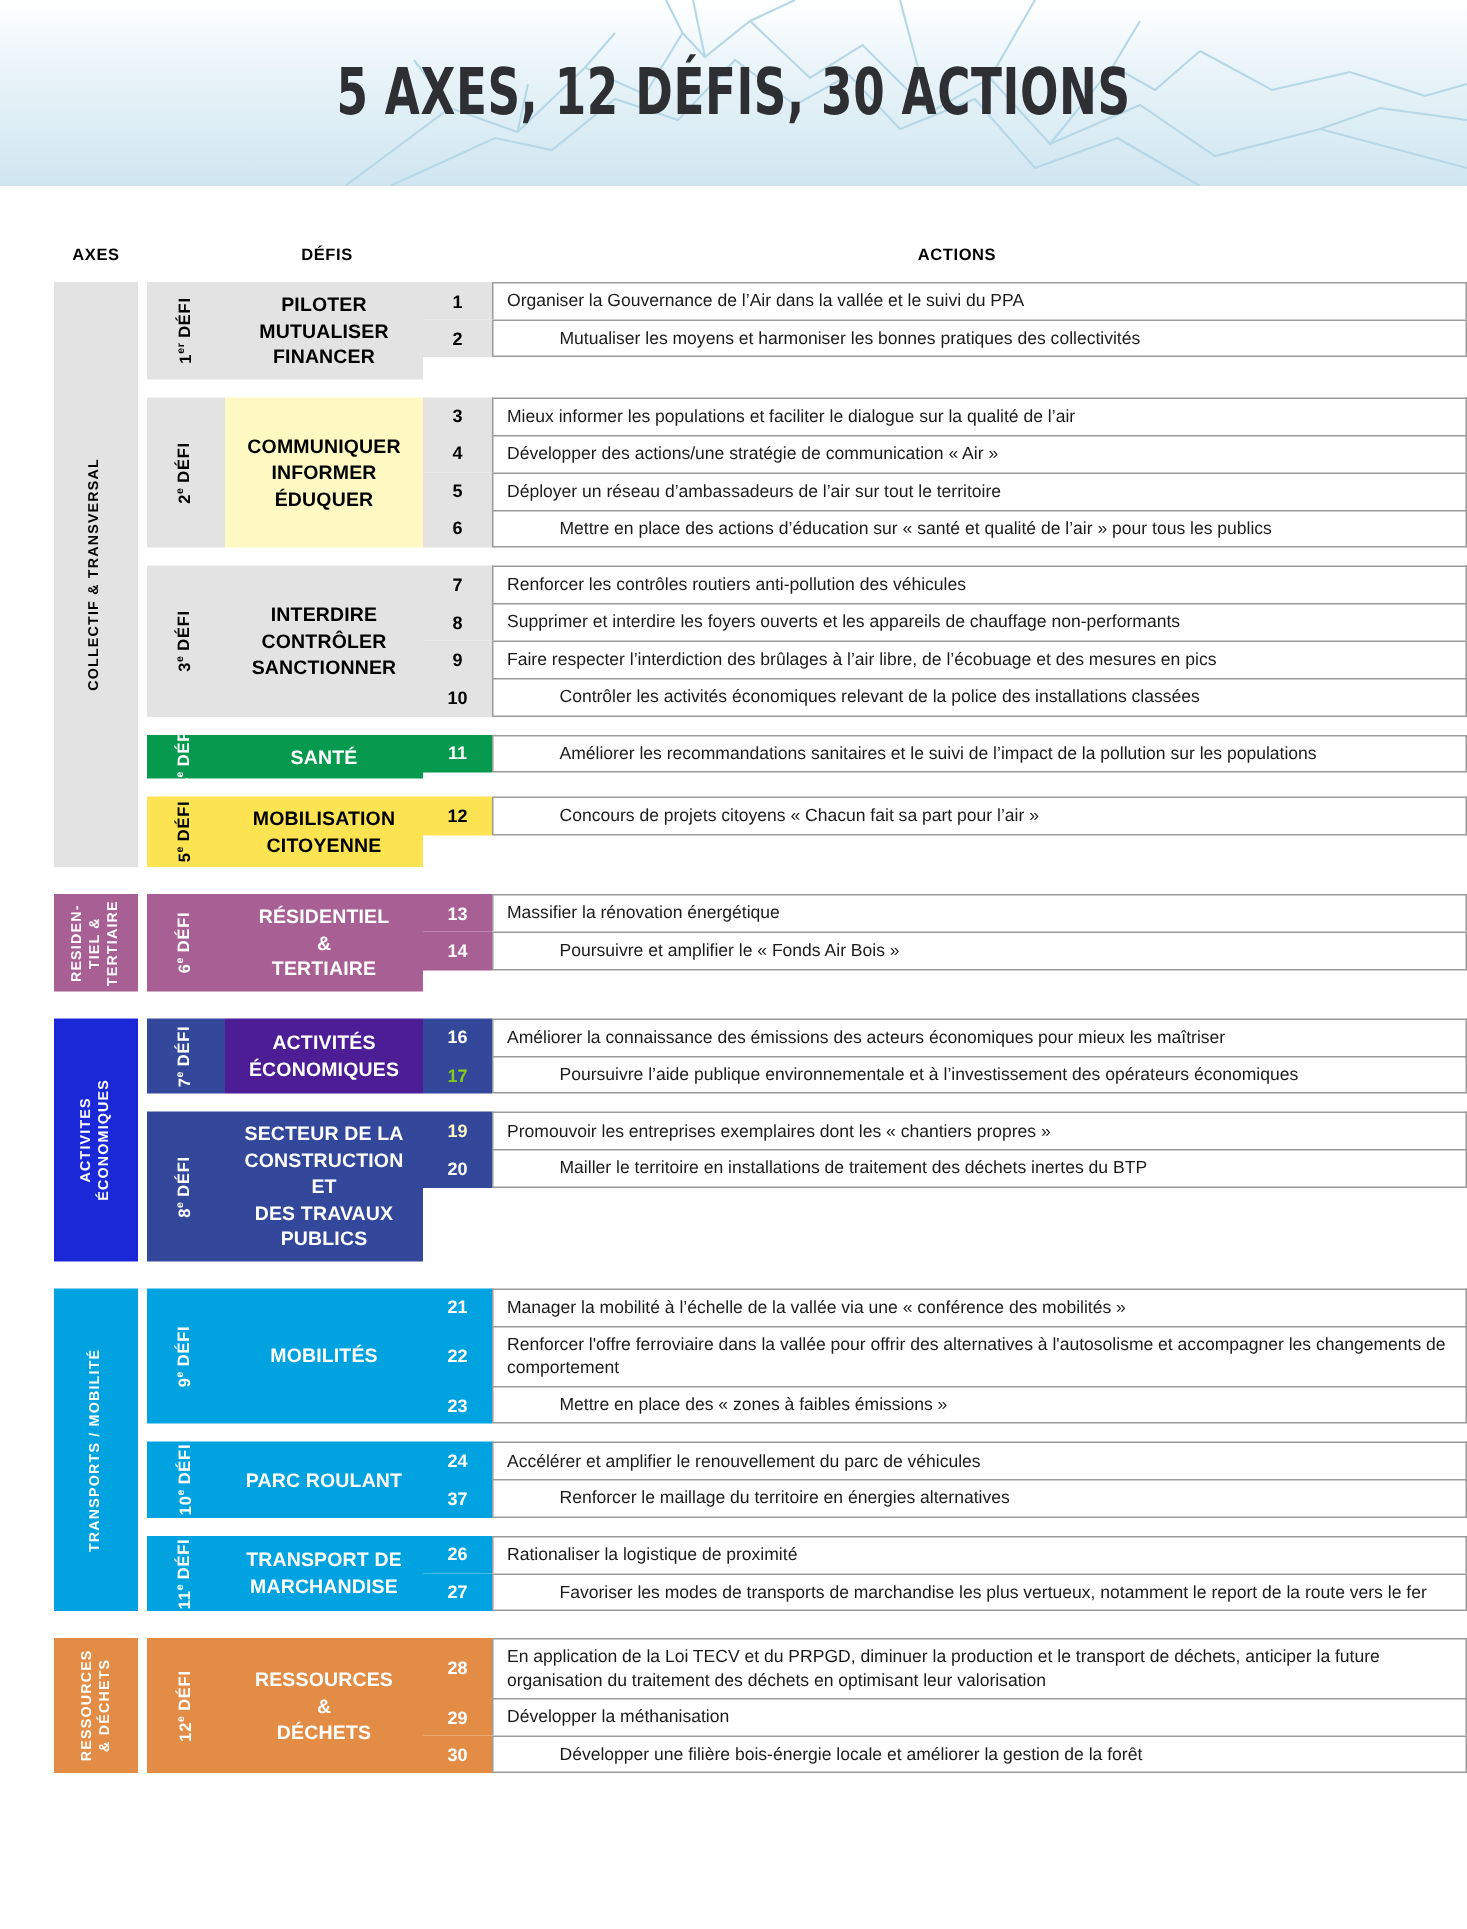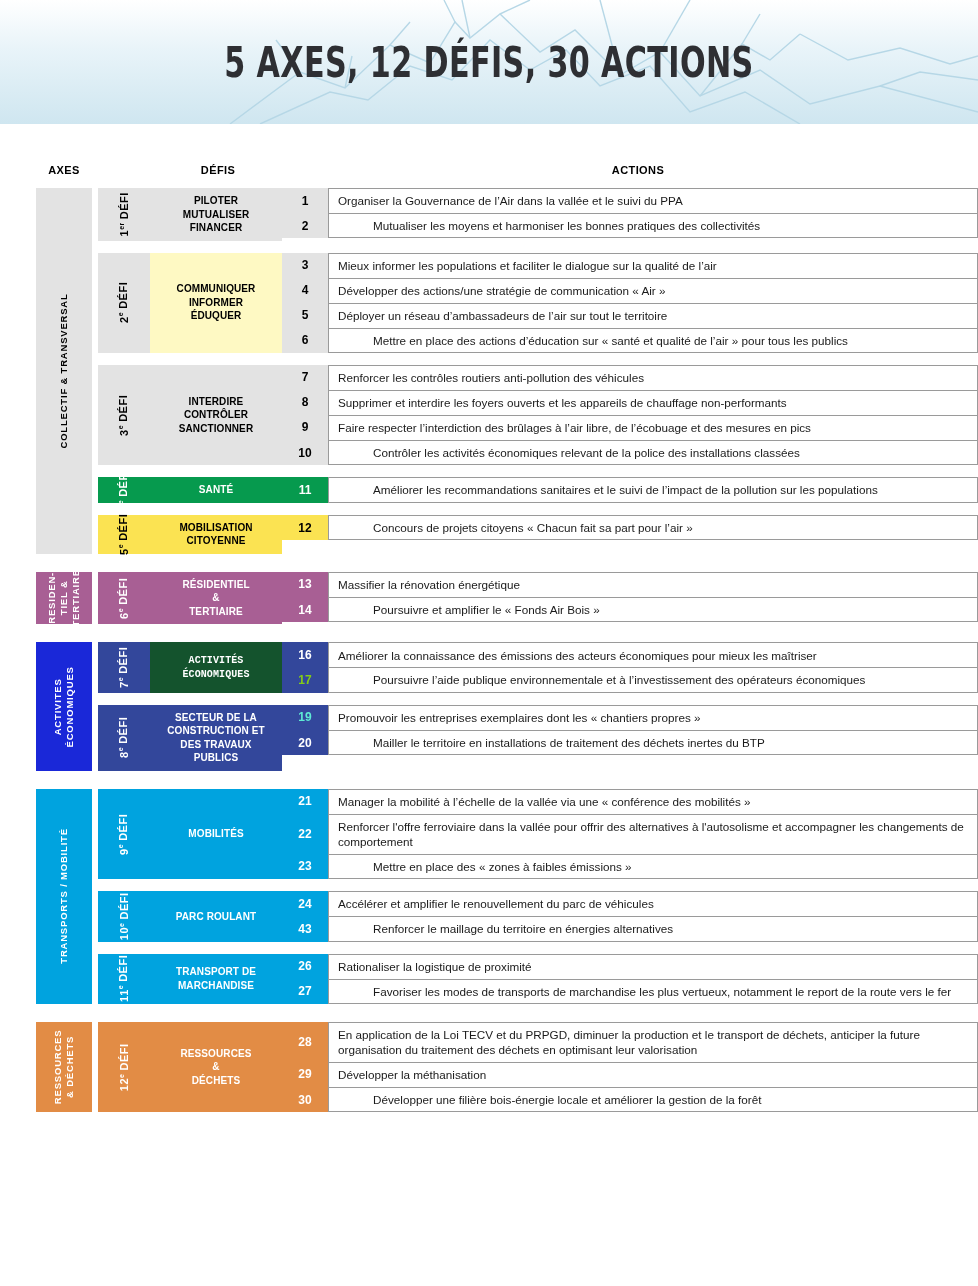"PILOTER" .defi-name { font-size: 10px -> 13px }
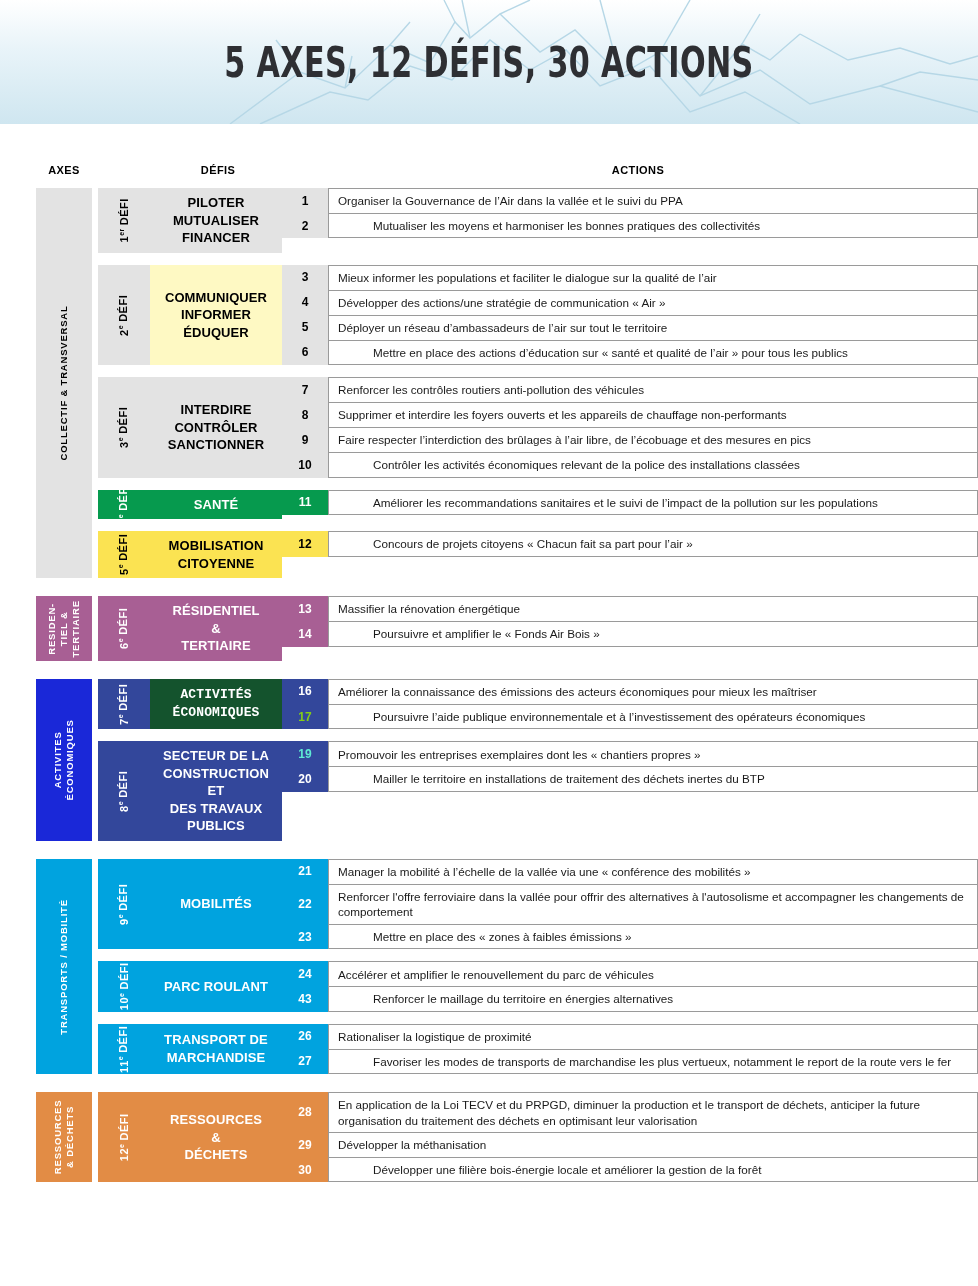"ACTIVITÉS" div.defi-name { background: #14532d -> #4c1d95; font-family: Liberation Mono, monospace -> none }
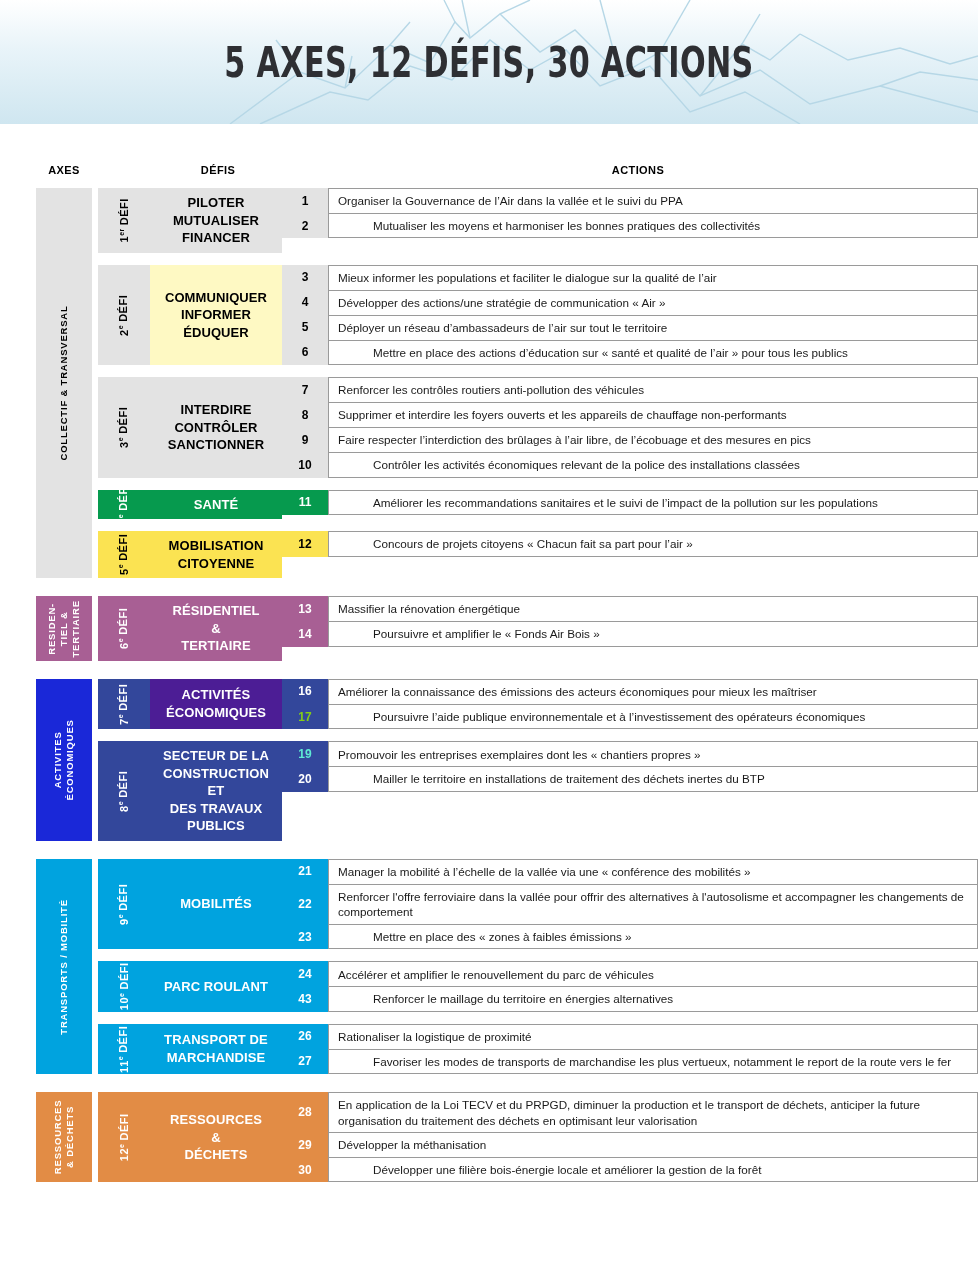"19" div.action-num { color: #5eead4 -> #fef9c3 }
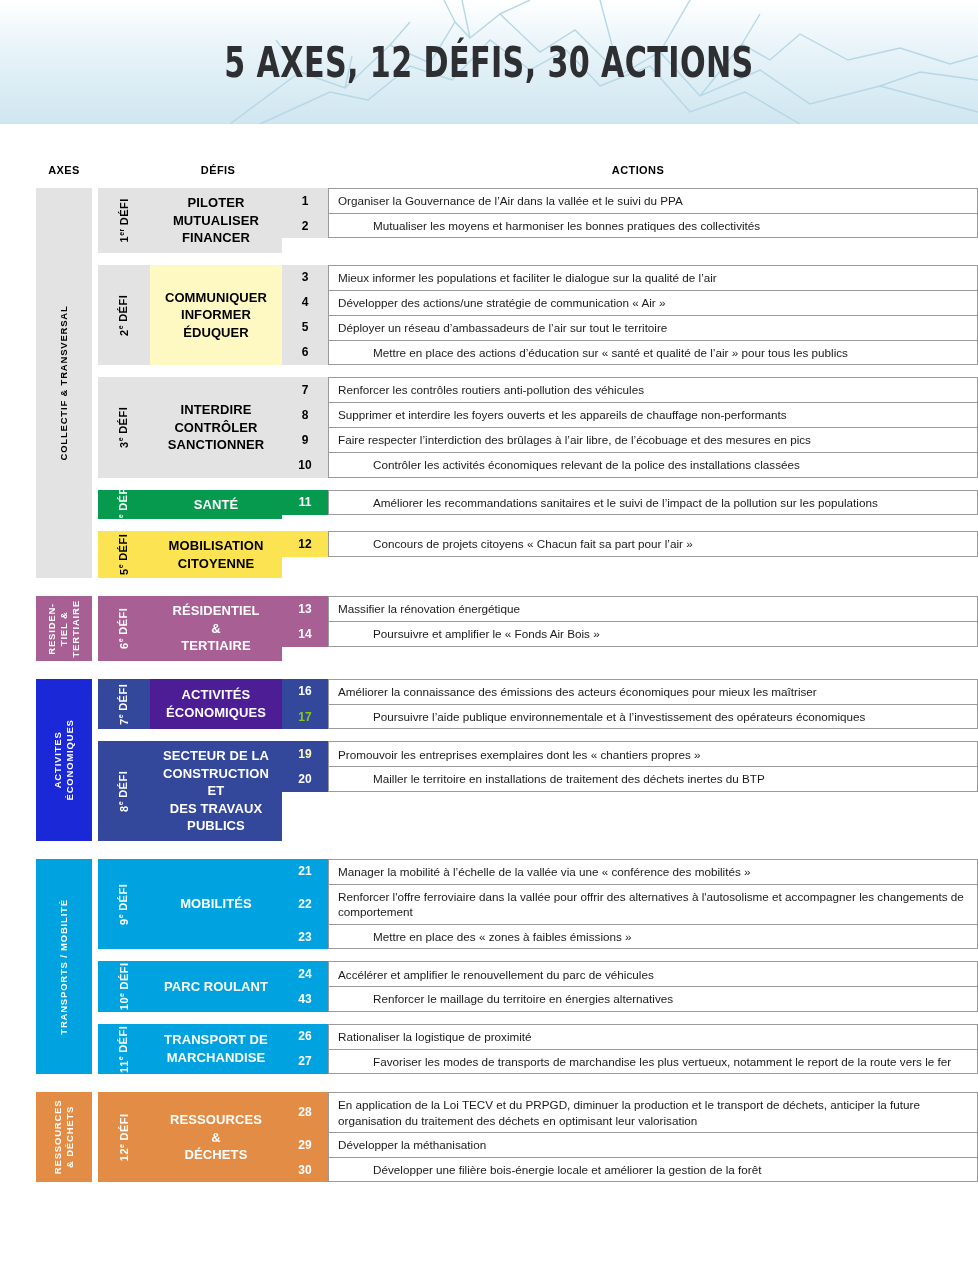"43" div.action-num { text: 43 -> 37 }
